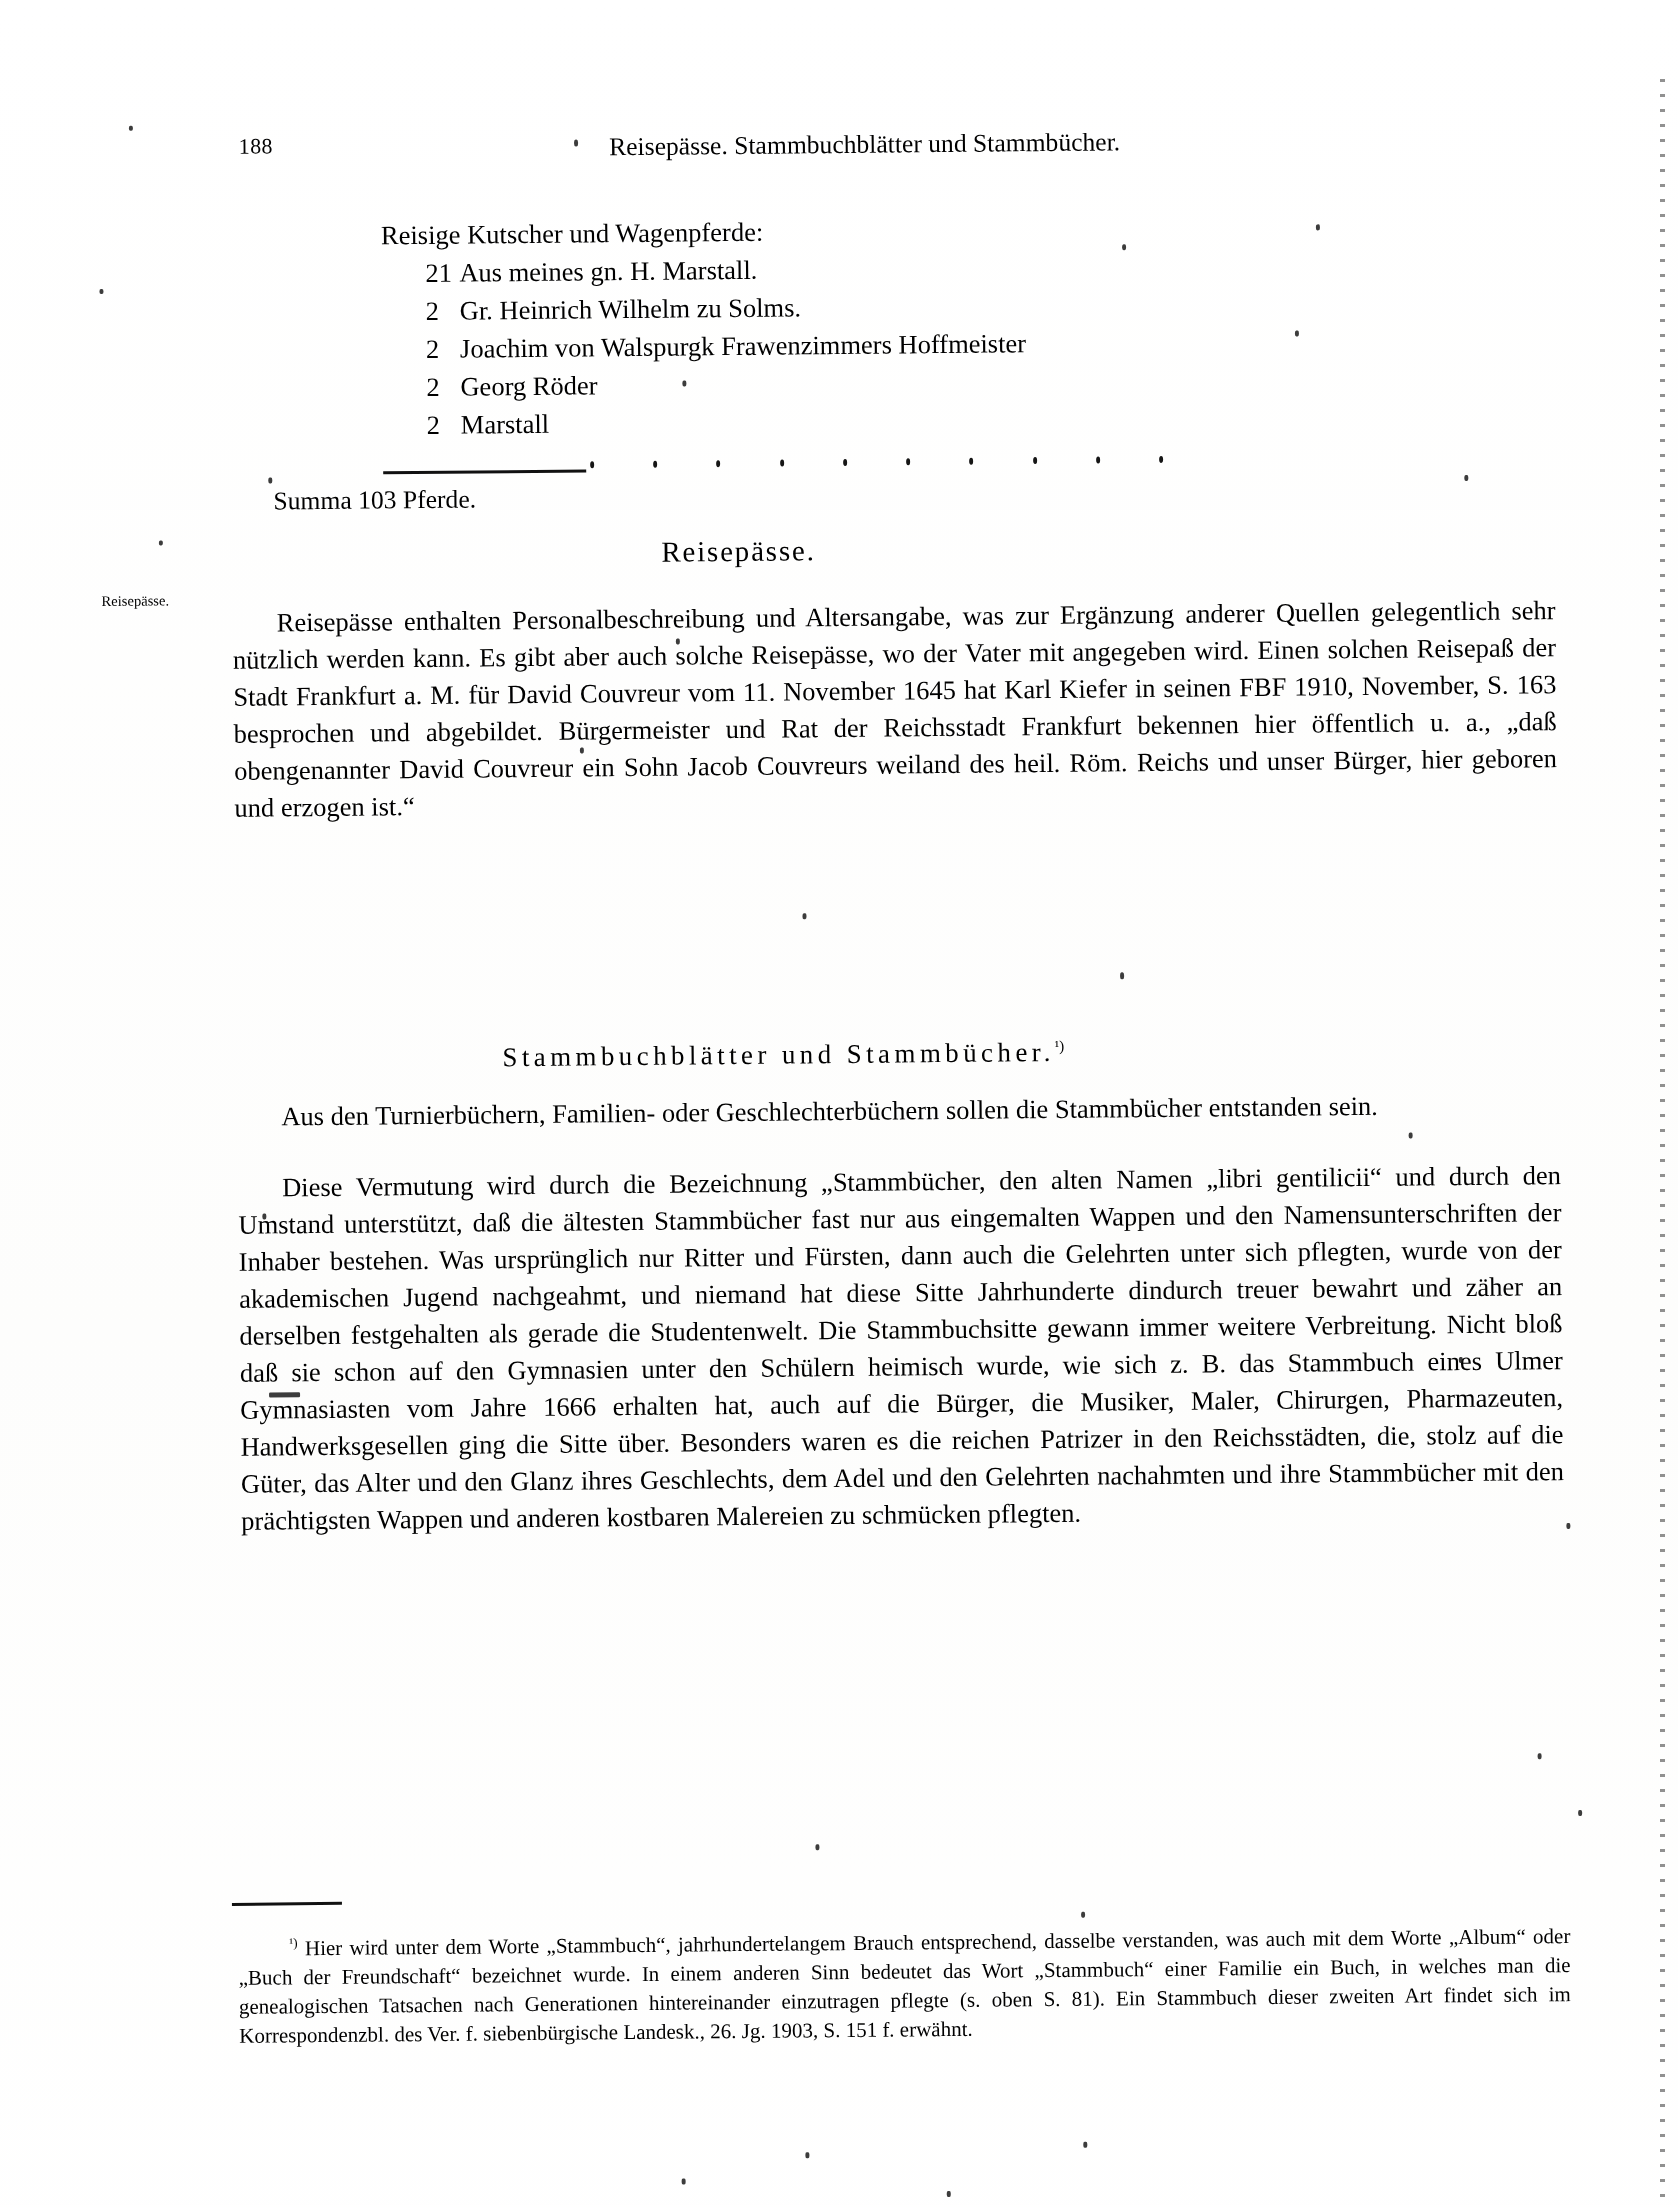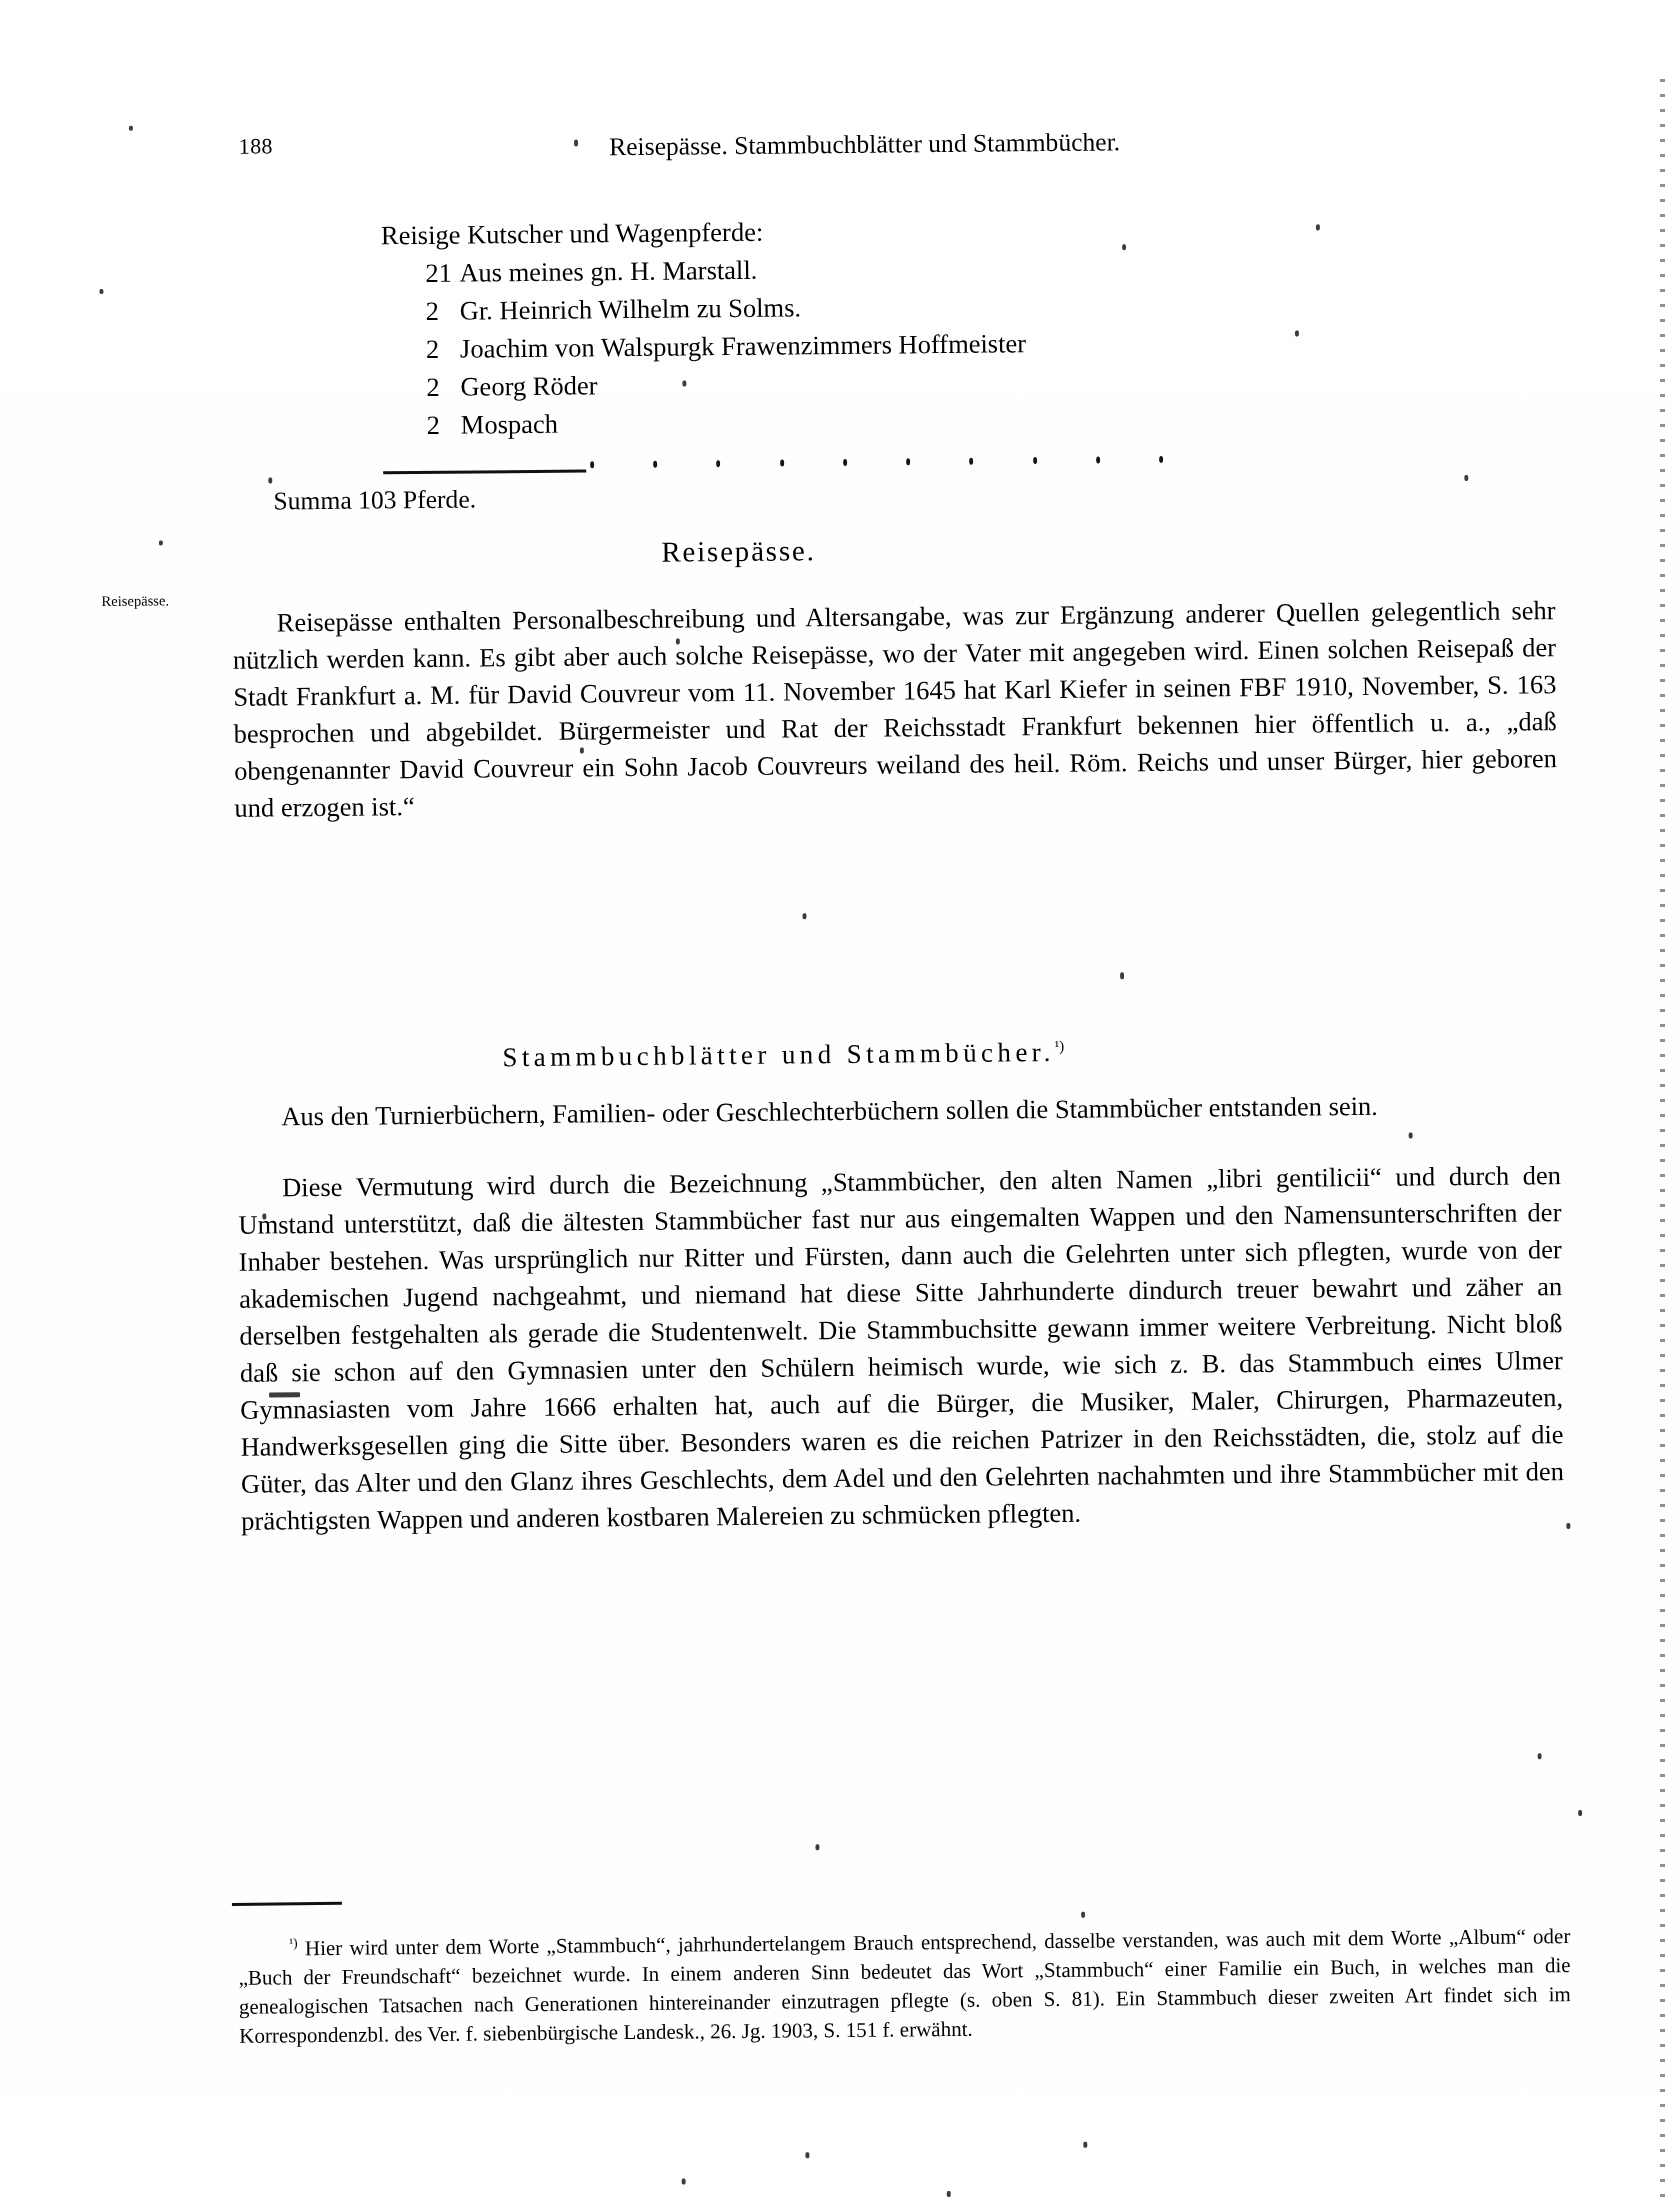"Mospach" span { text: Mospach -> Marstall }
